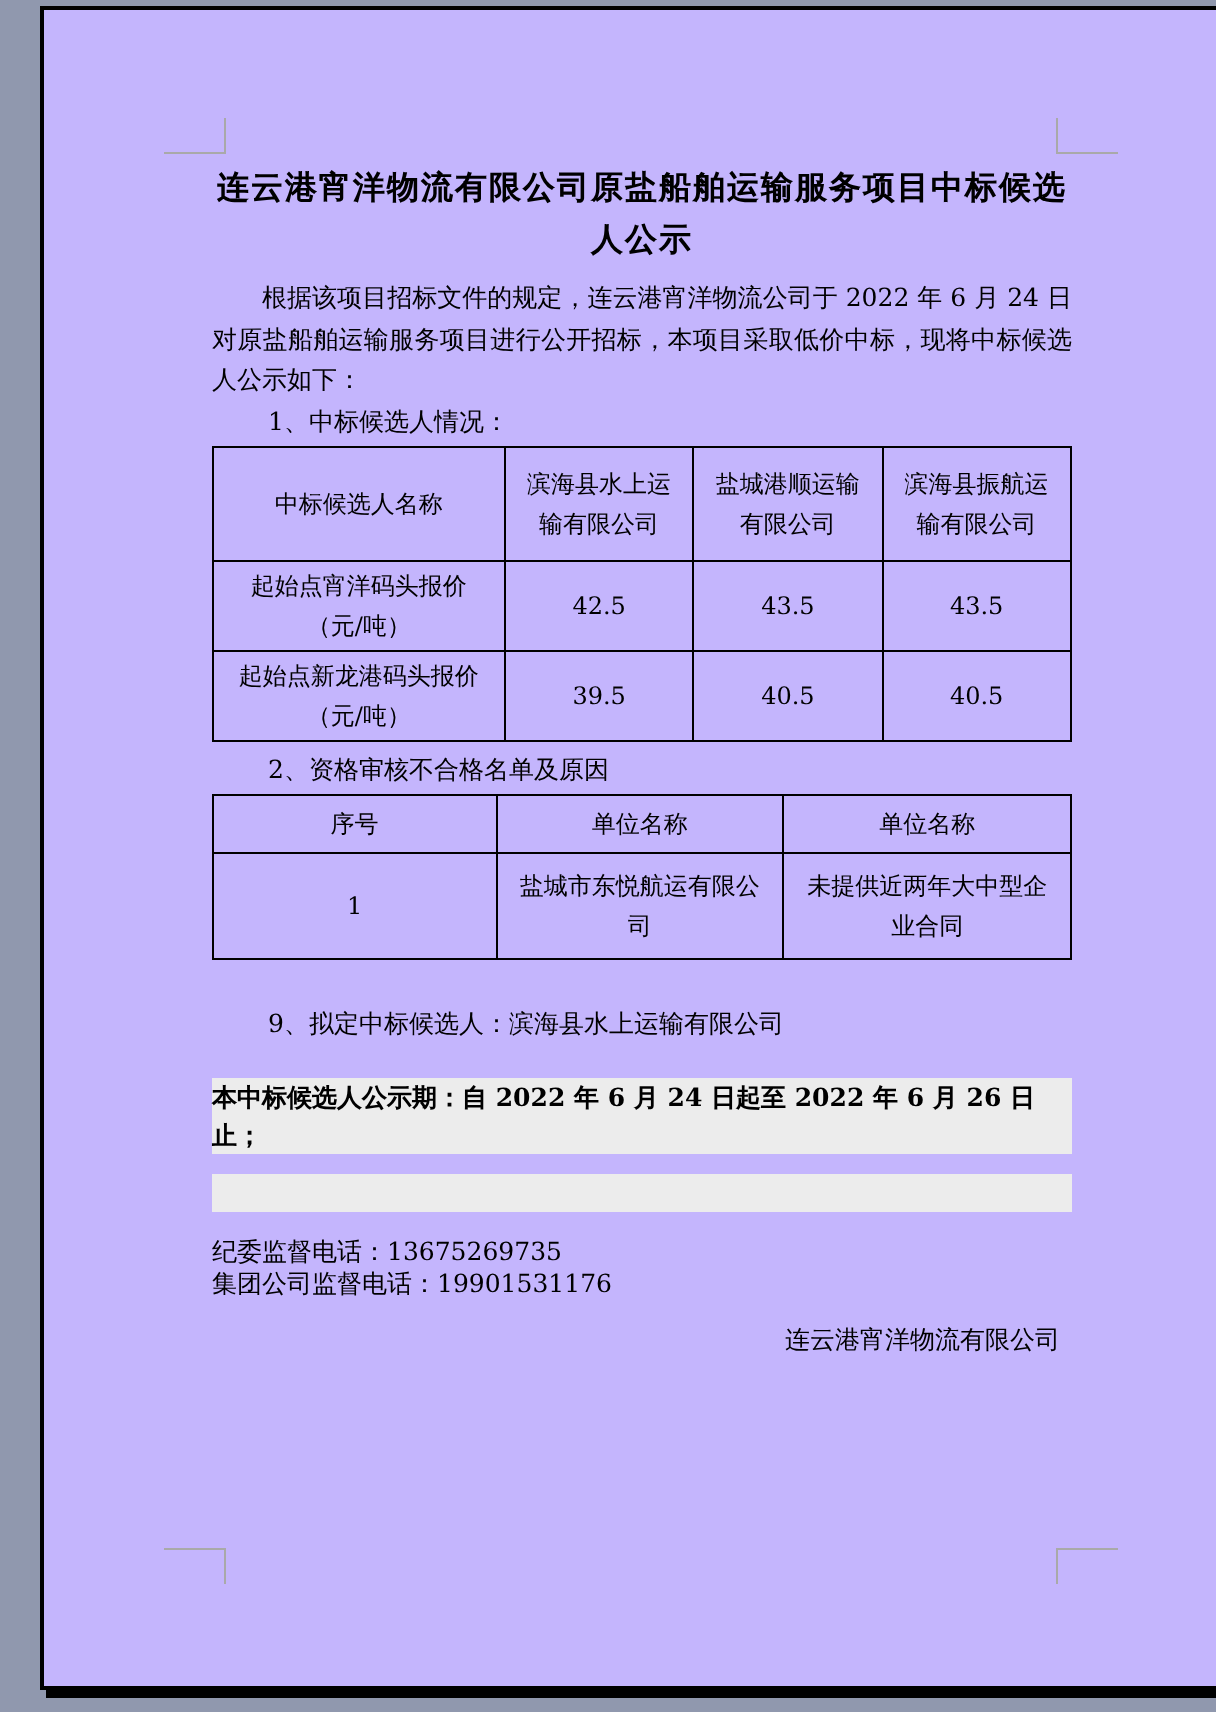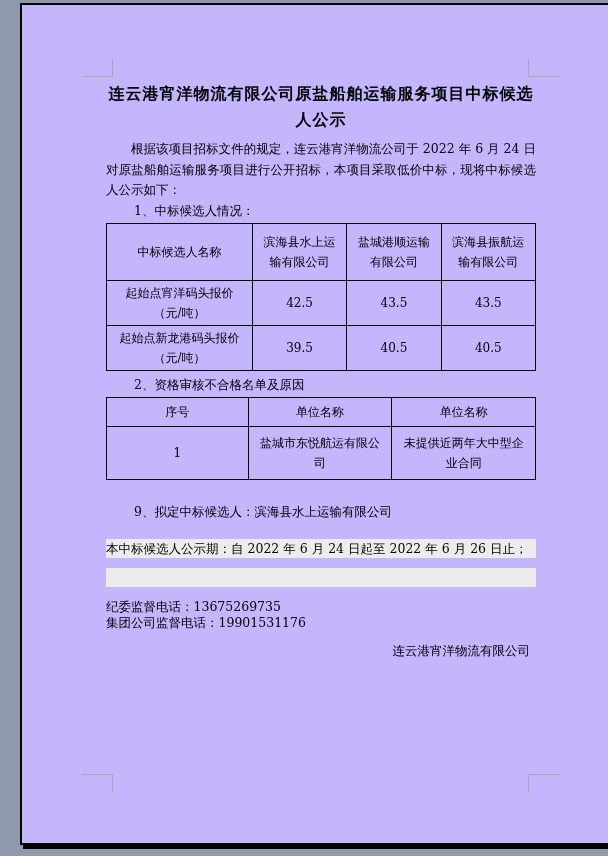"本中标候选人公示期：自 2022 年 6 月" .hl-line { font-weight: none -> bold }
